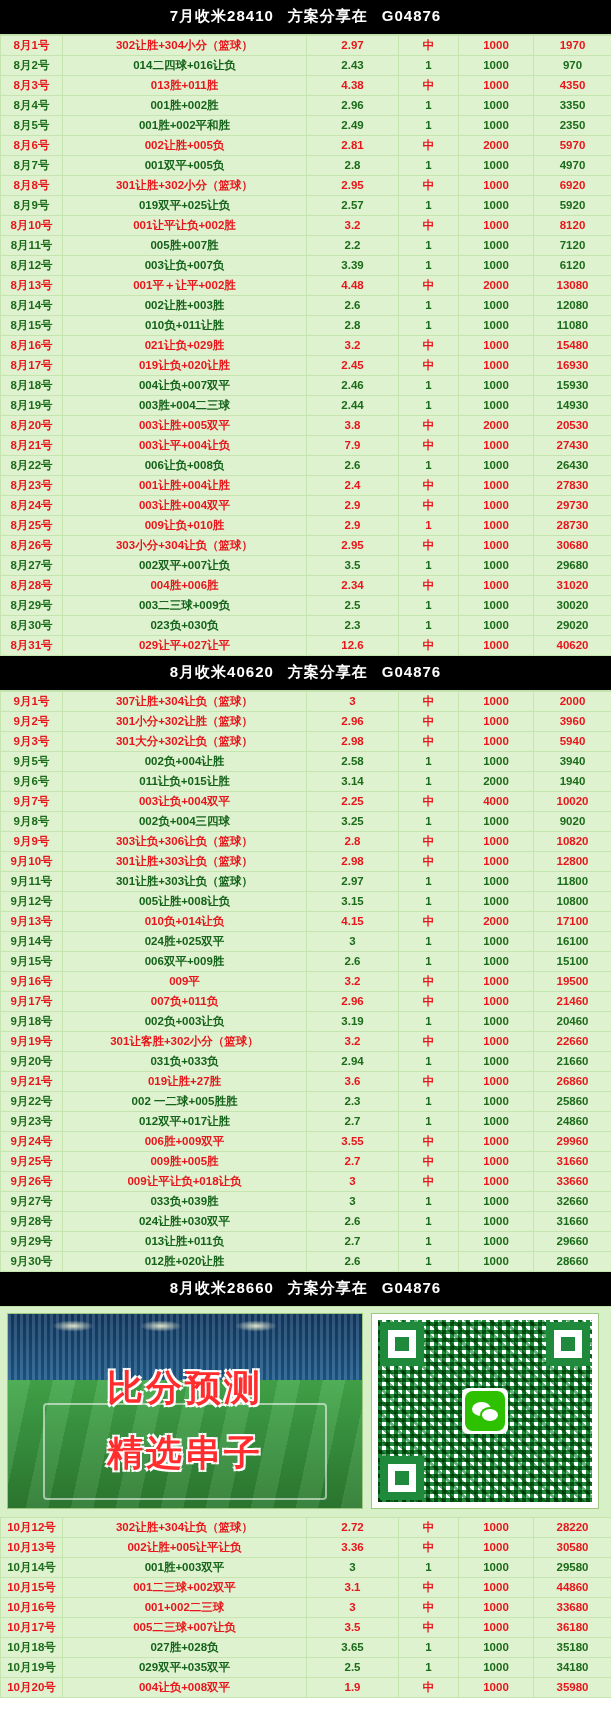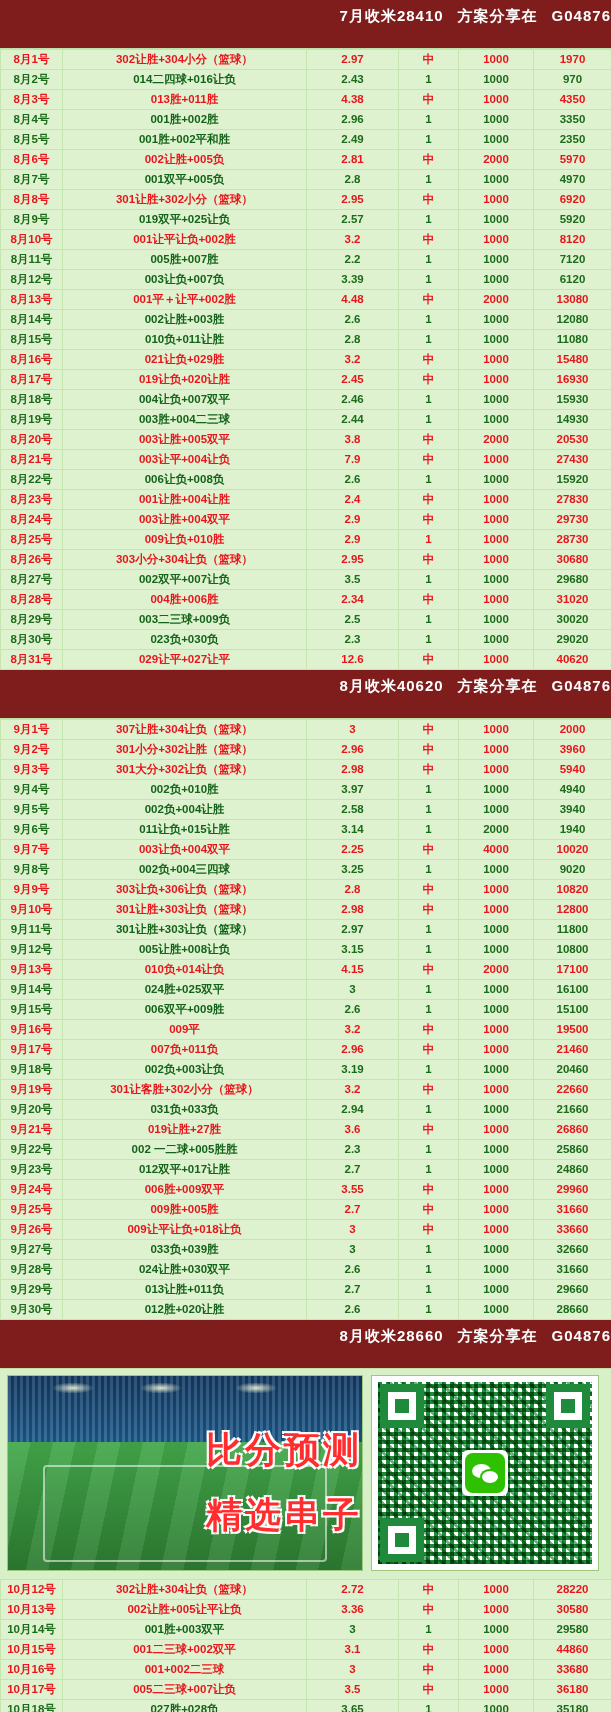"7月收米28410 方案分享在 G04876" .banner { background: #7f1d1d -> #000000; padding: 7px 0 22px -> 7px 0 8px; text-align: right -> center }
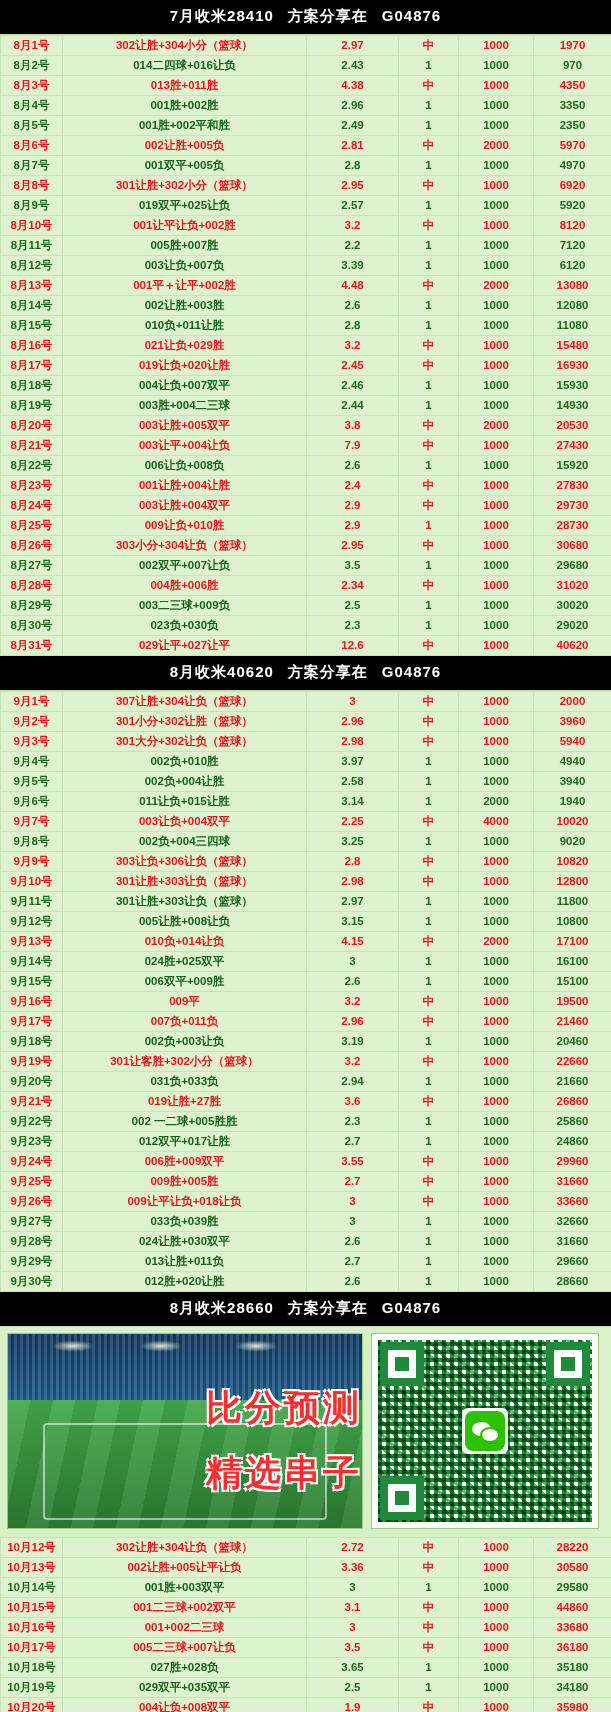"15920" td { text: 15920 -> 26430 }
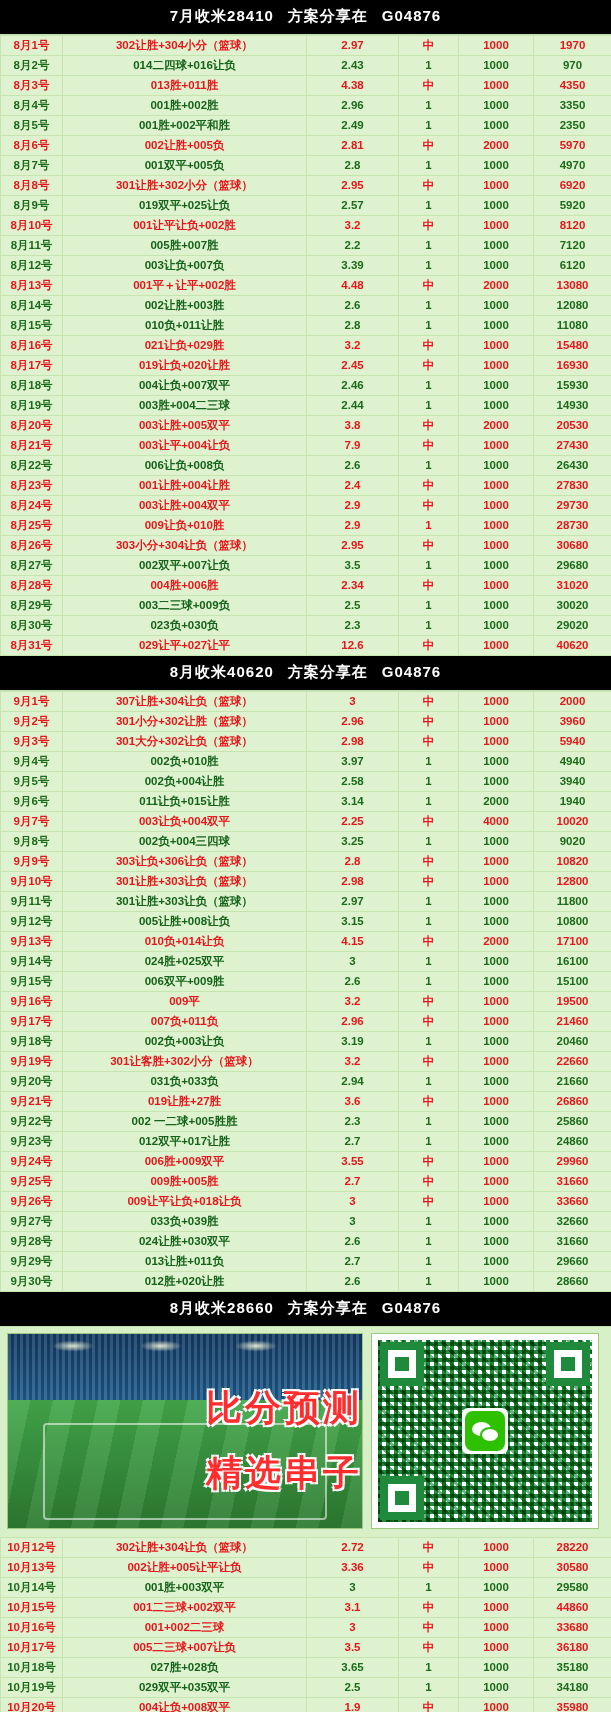"9月4号" tr.row-green { html: <tr> <td>9月4号</td> <td>002负+010胜</td> <td>3.97</td> <td>1</td> <td>1000</td> <td>4940</td> </tr> -> none }
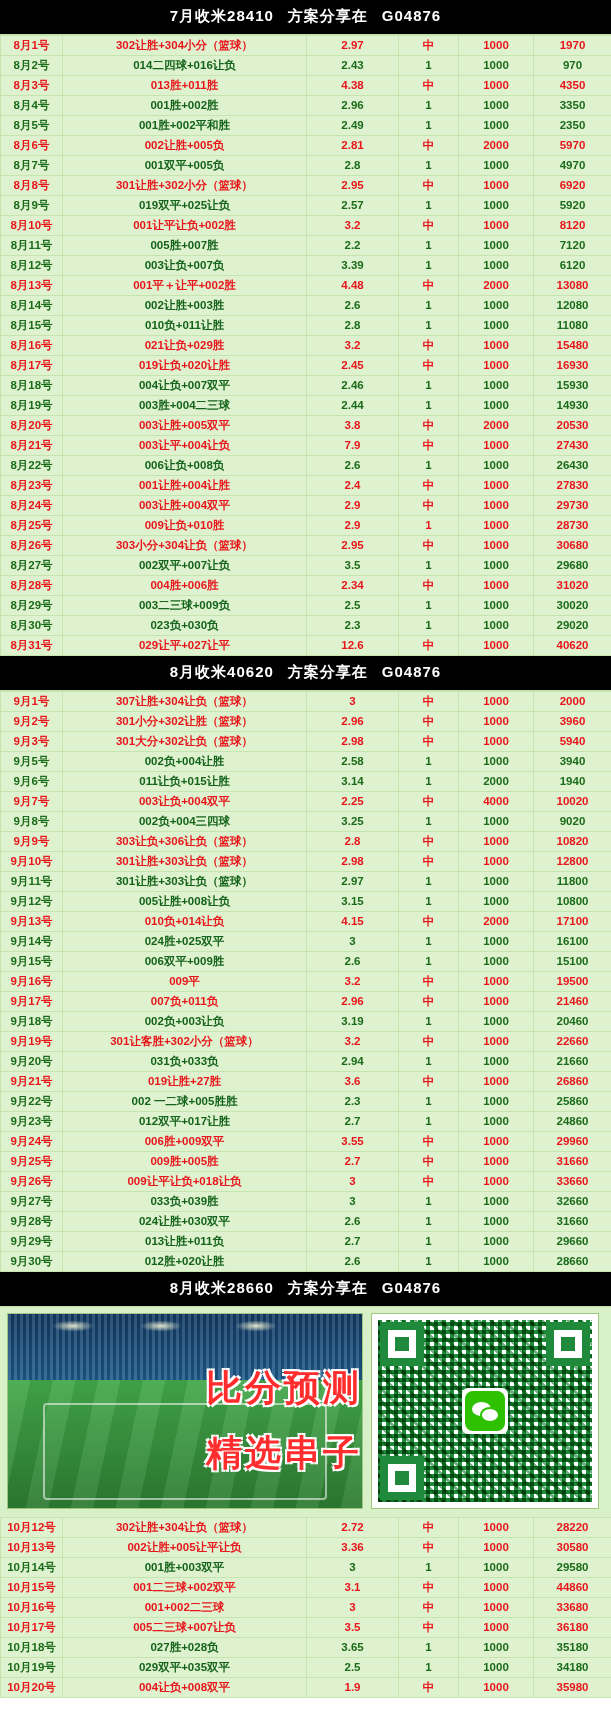"比分预测" .promo-text { text-align: right -> center }
